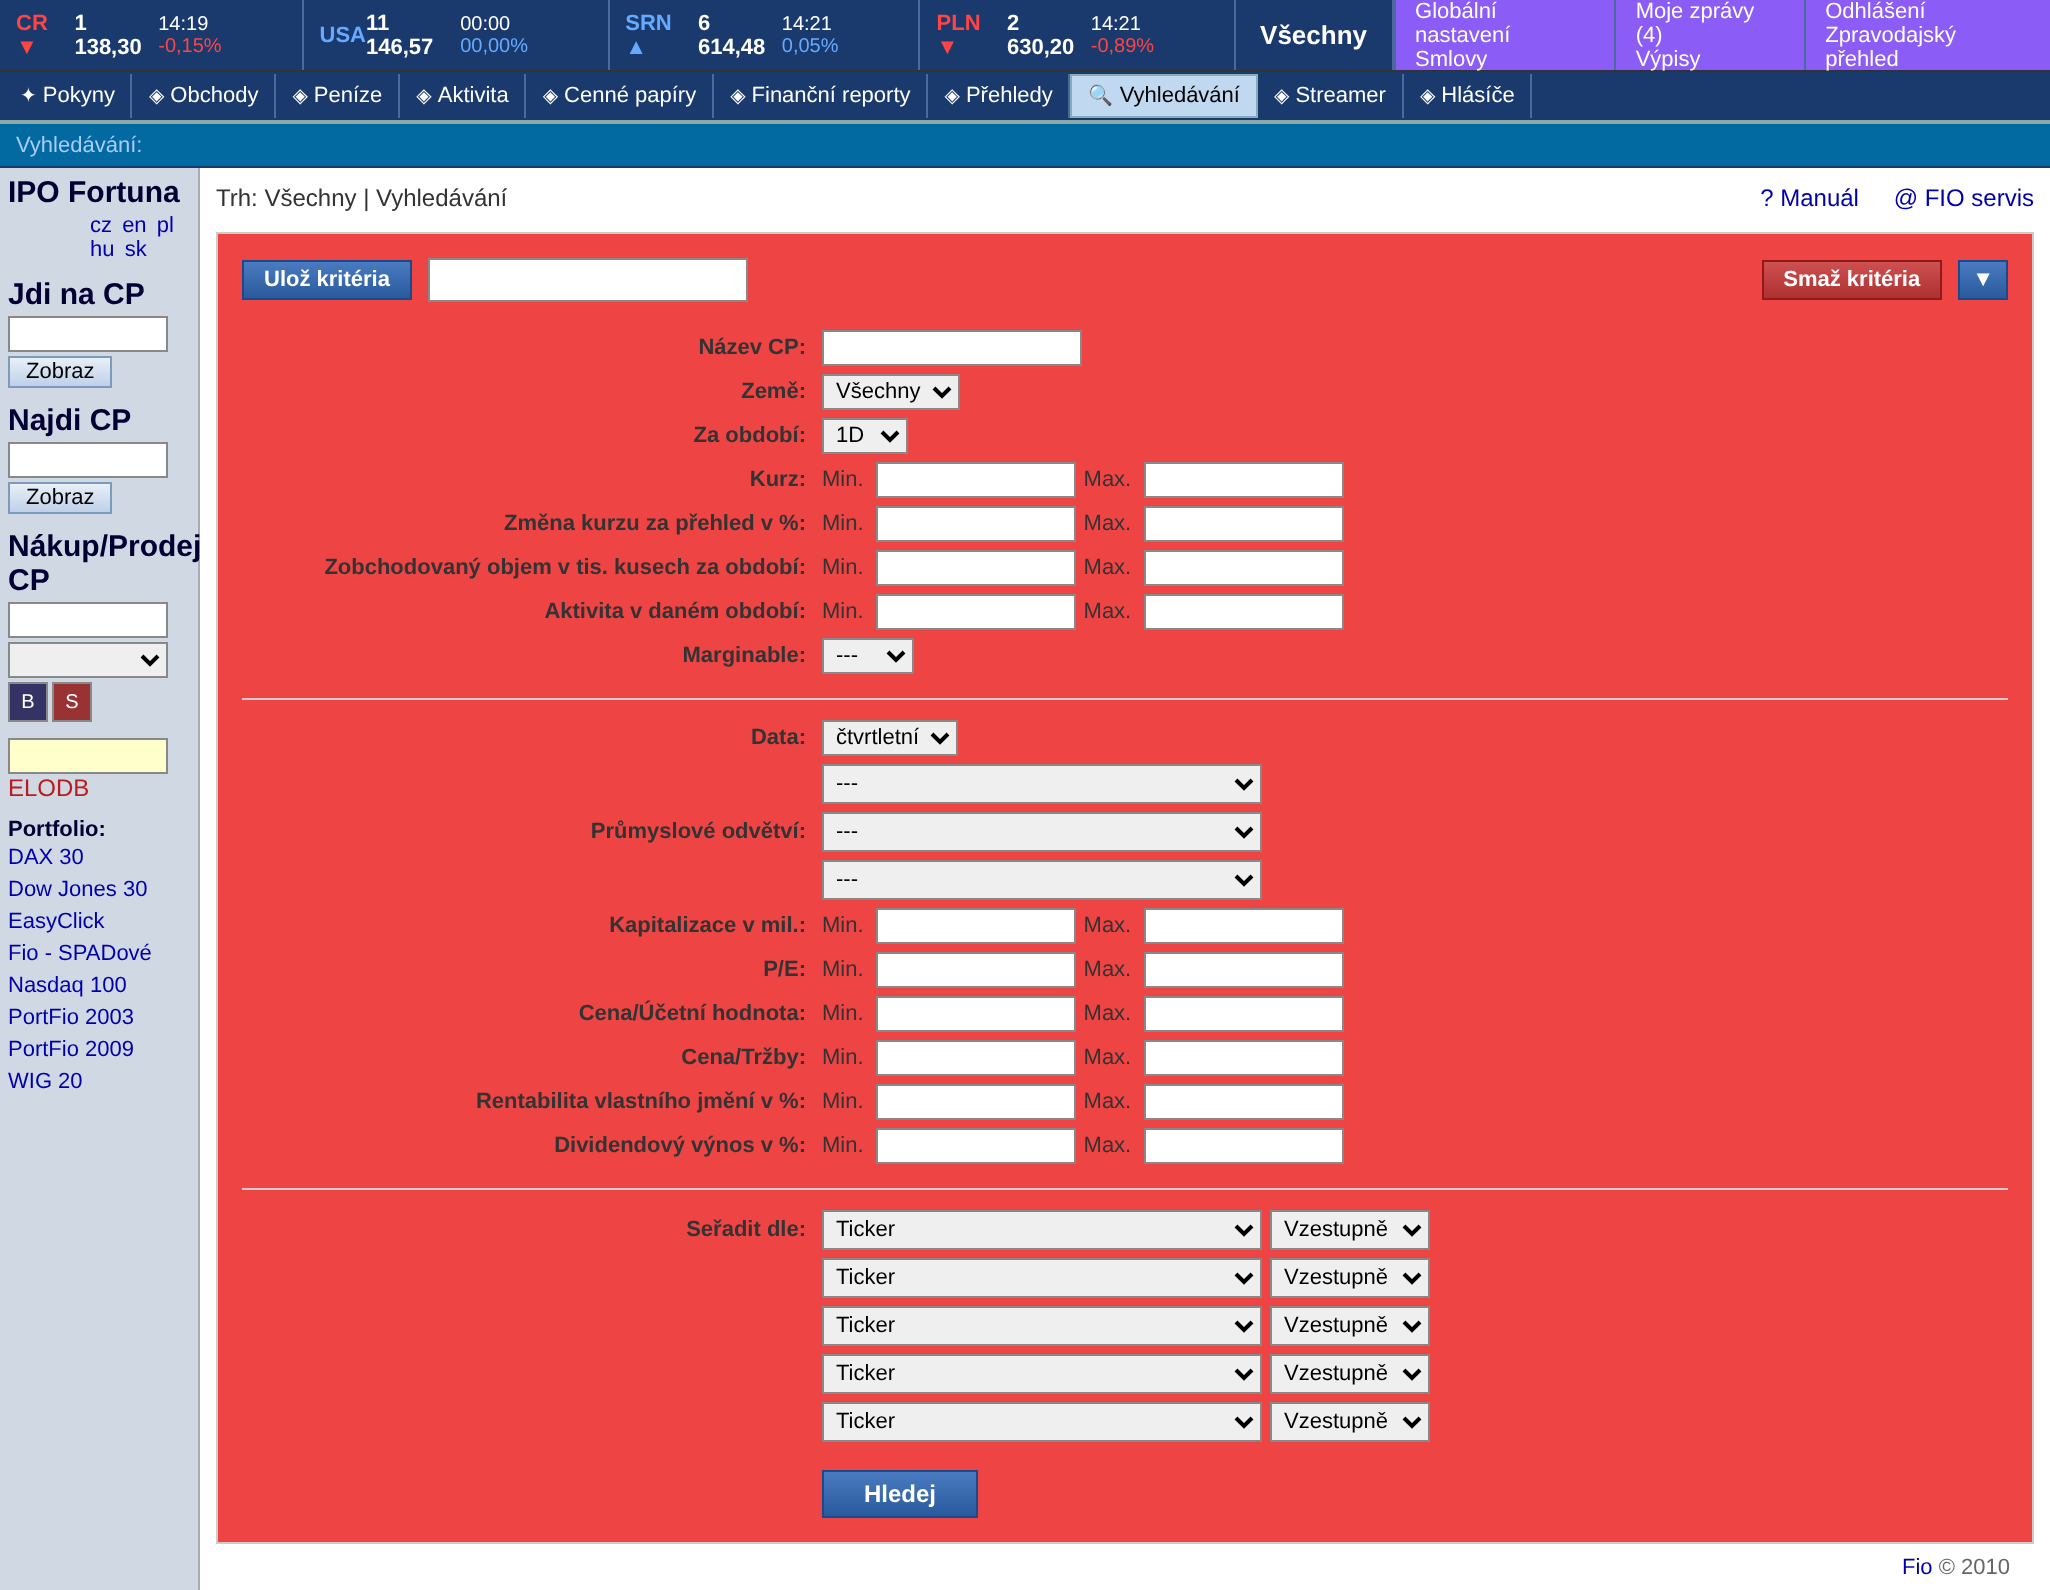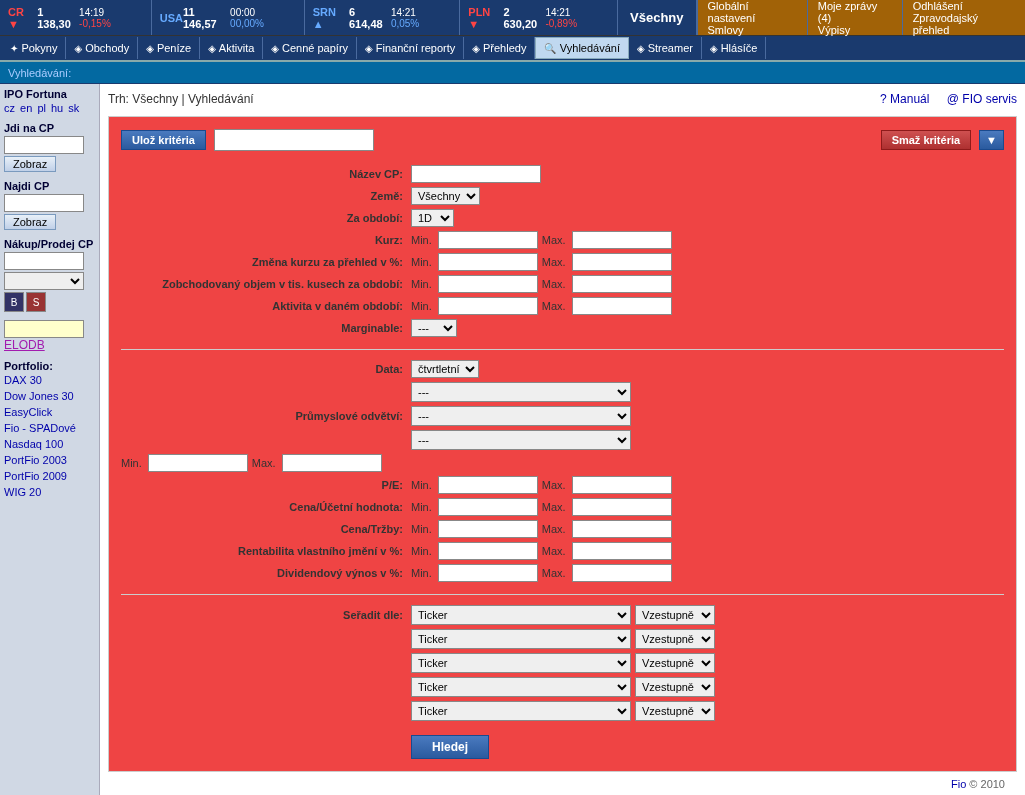"Globální nastavení" .ticker-right-item { background: #a16207 -> #8b5cf6 }
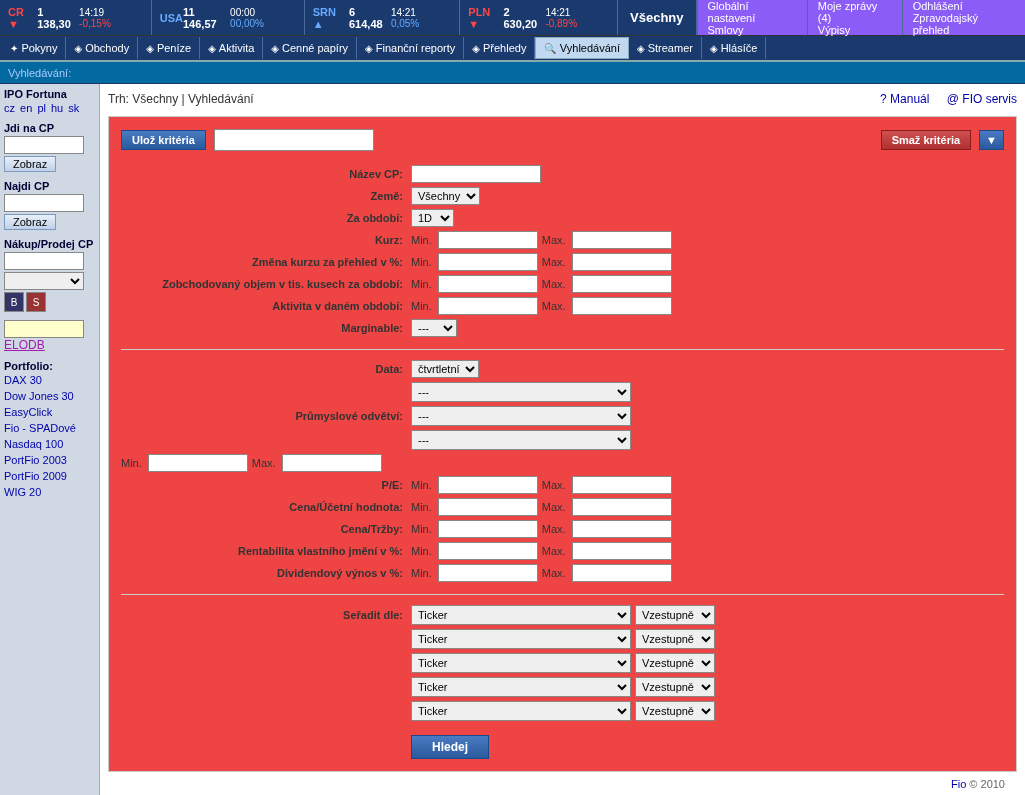"IPO Fortuna" .sidebar-label { font-size: 11px -> 15px }
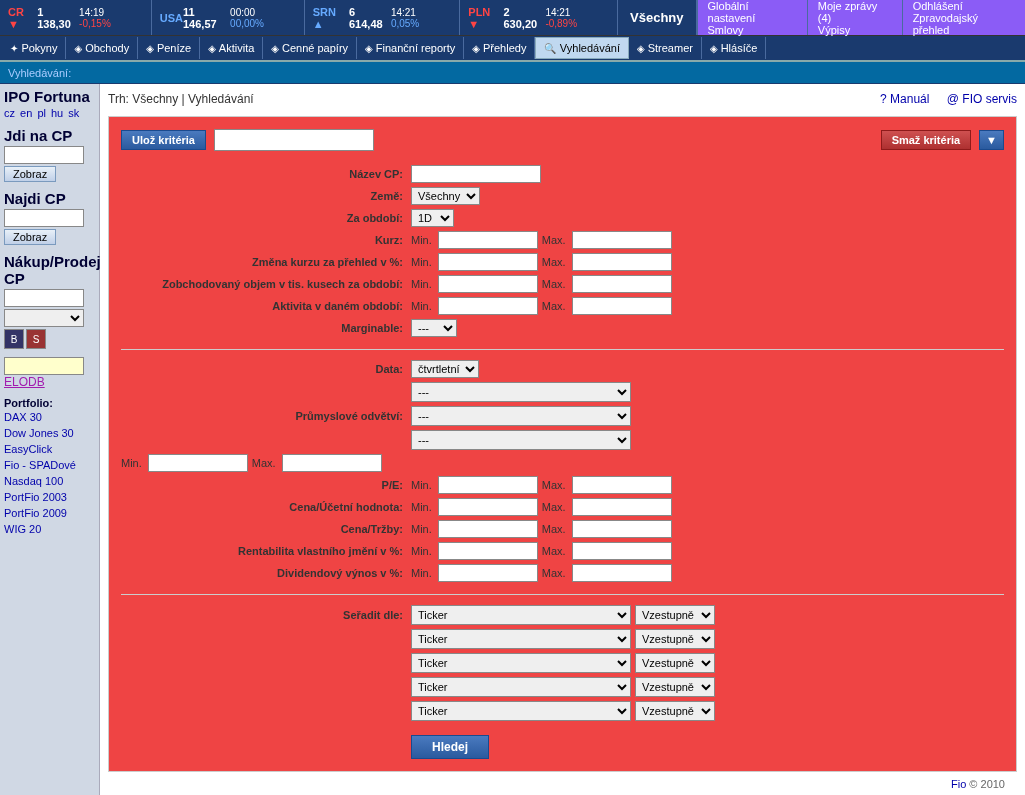"cz en pl hu sk" .sidebar-links { margin-left: none -> 41px }
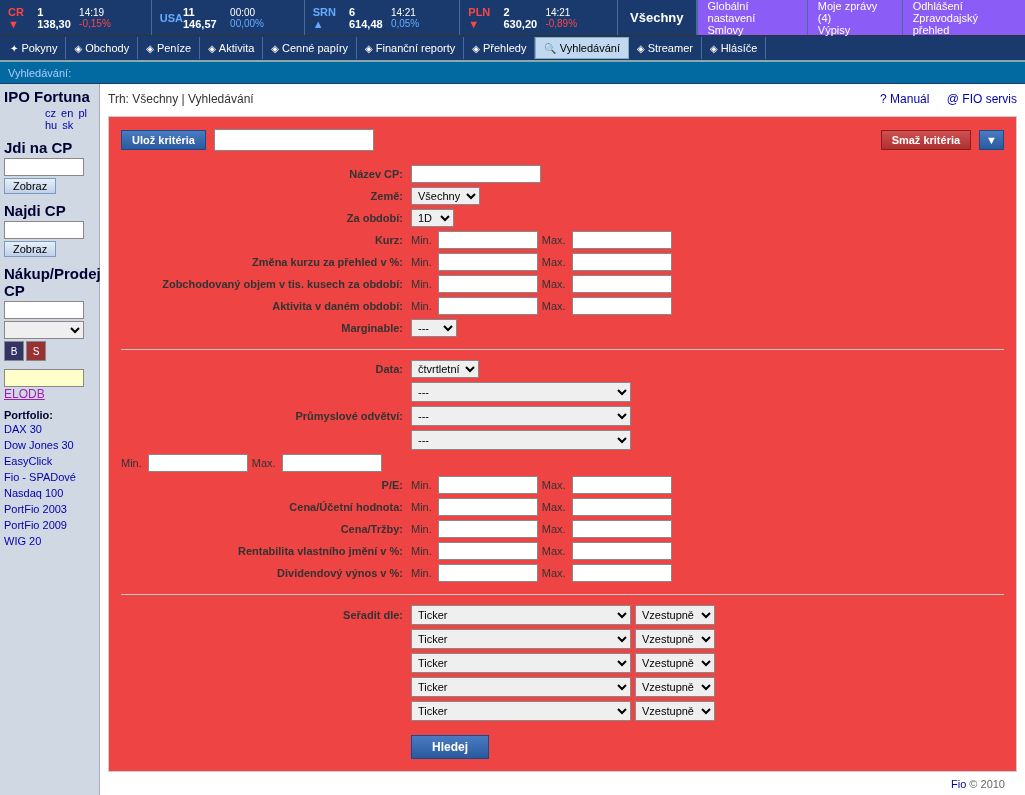"ELODB" .sidebar-elodb { color: #a21caf -> #b91c1c; text-decoration: underline -> none }
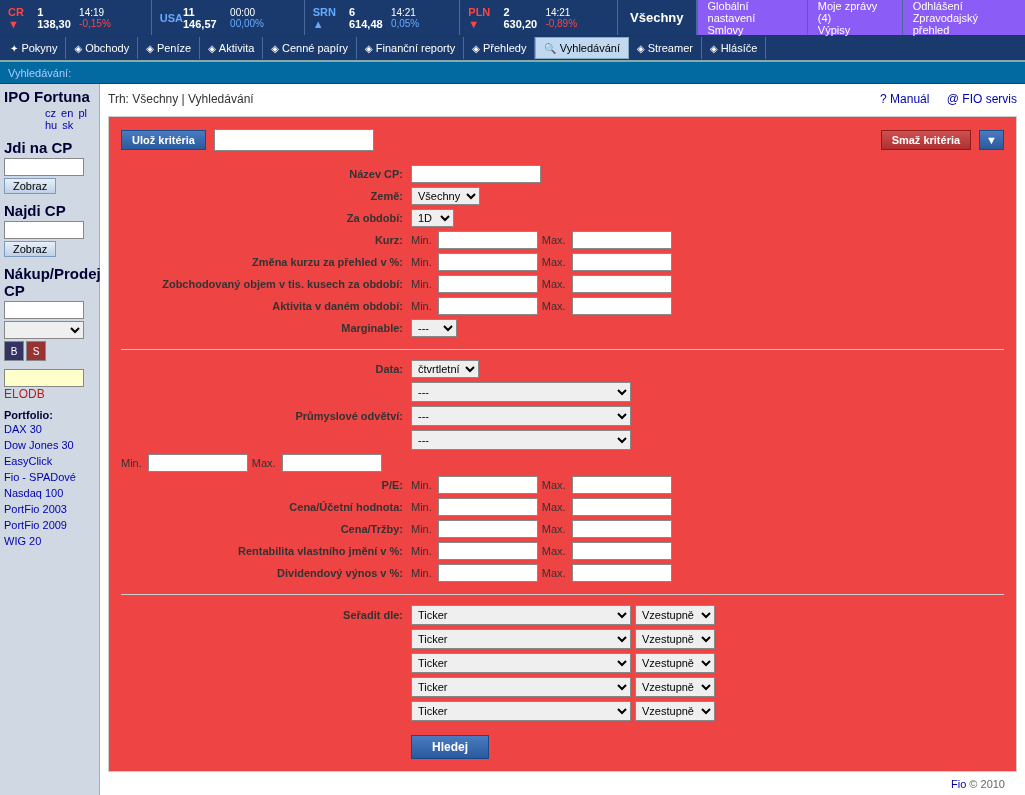"Kapitalizace v mil.:" span.form-label { html: none -> <span>Kapitalizace v mil.:</span> }
